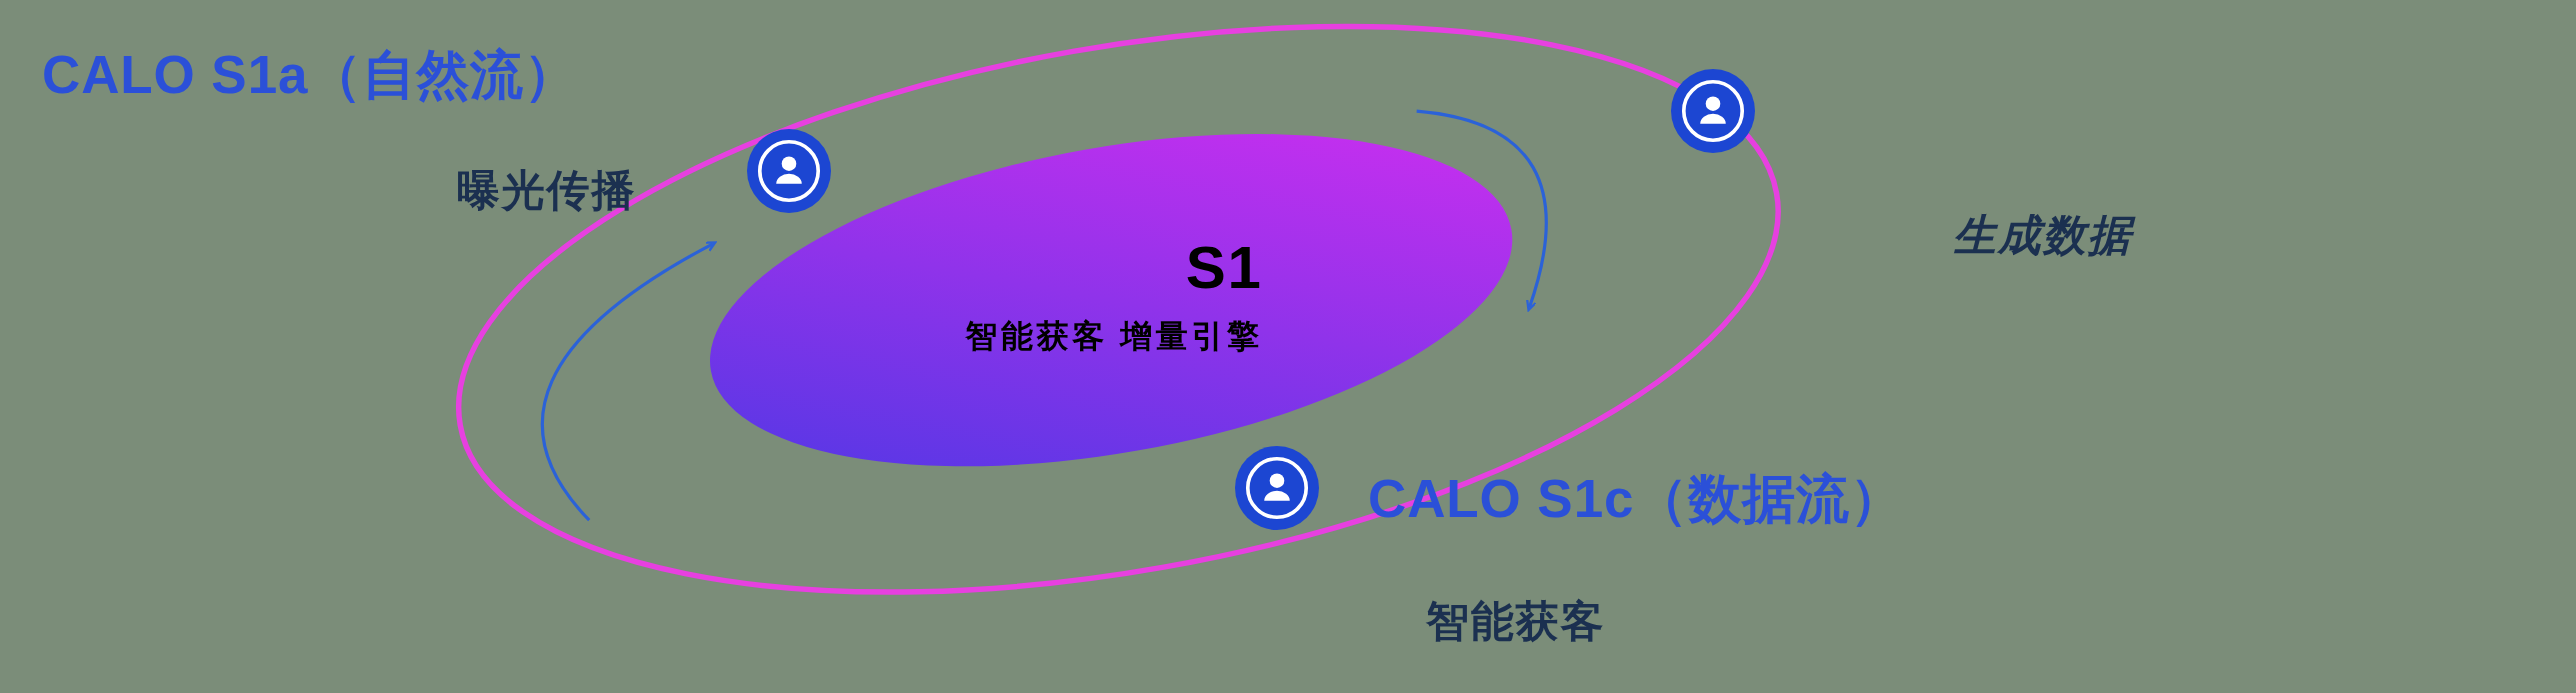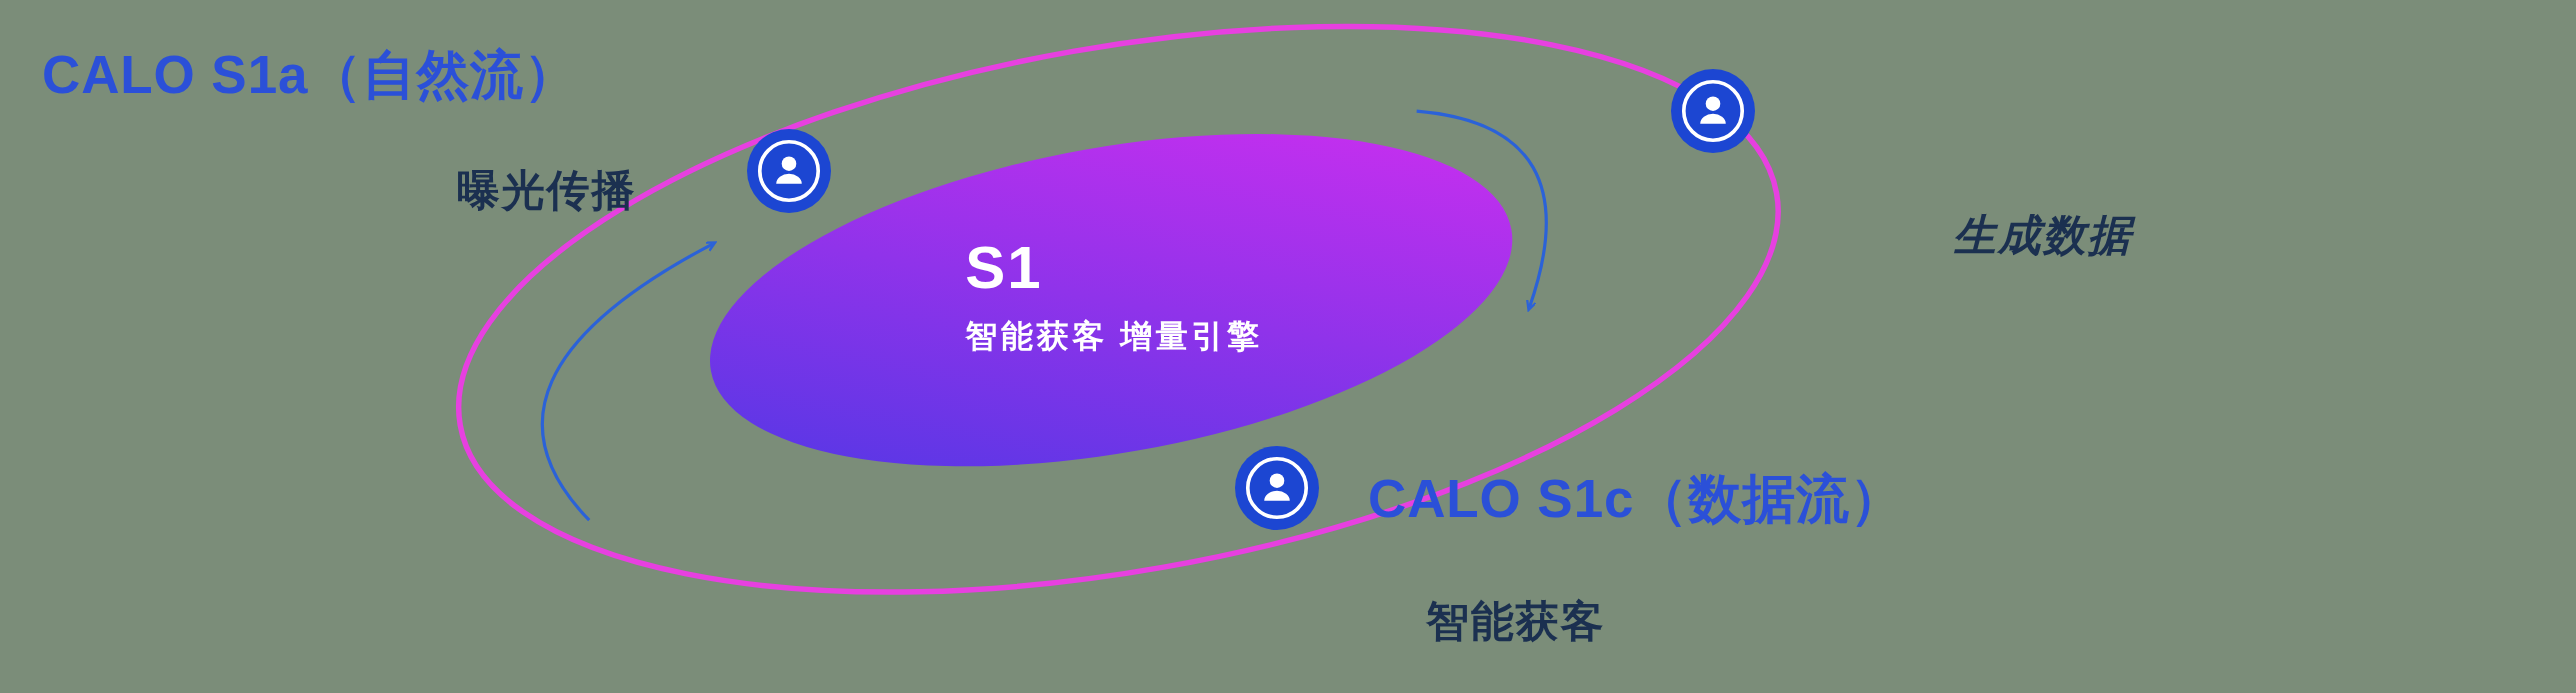"S1" .core-text { color: #ffffff -> #000000; text-align: left -> right }
